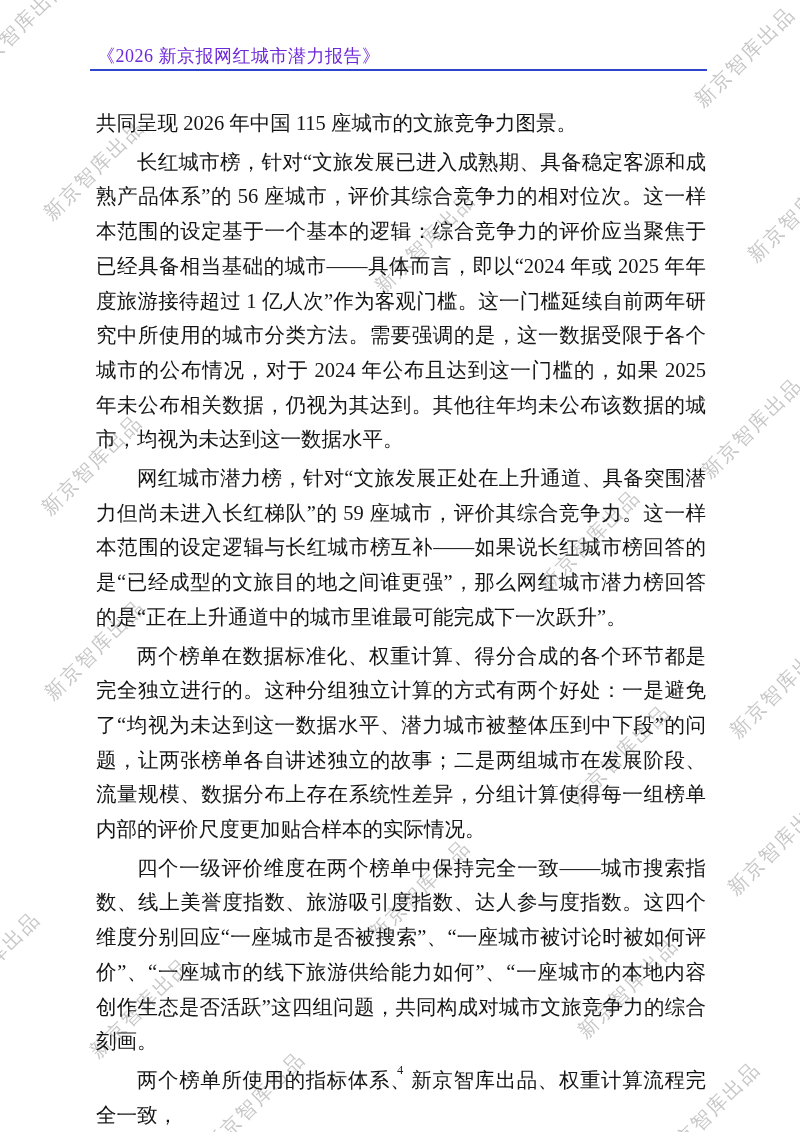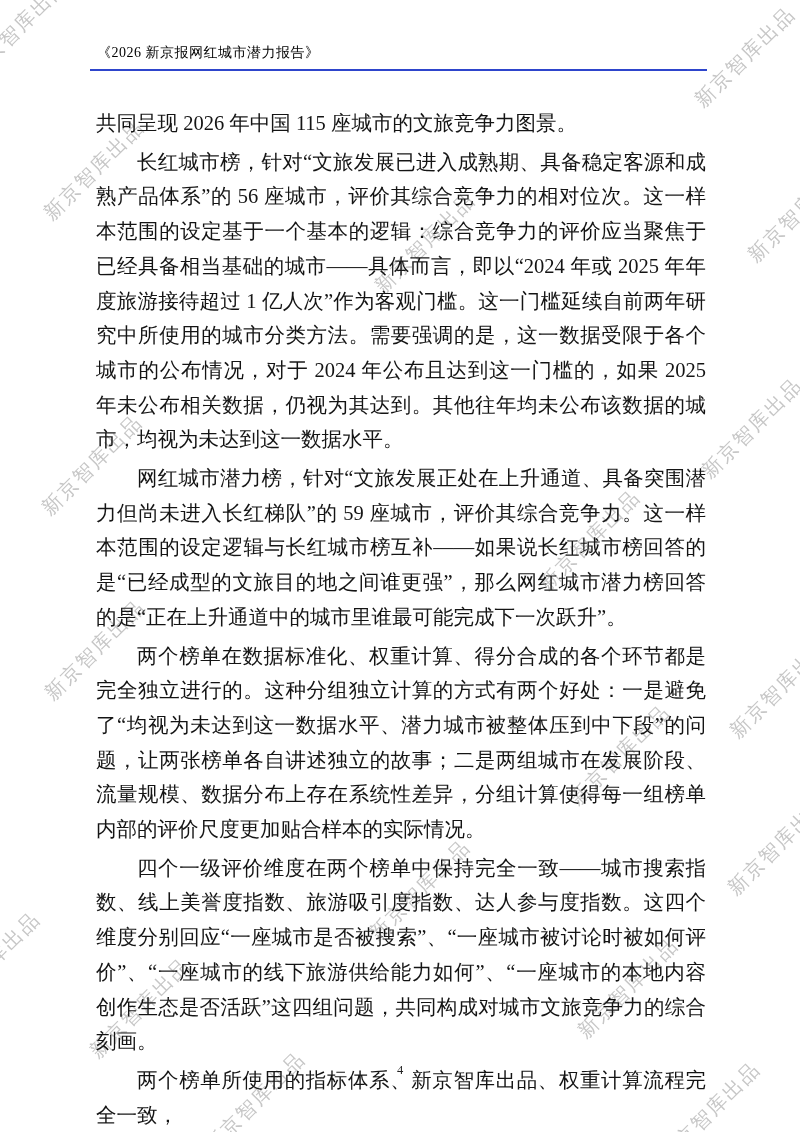"《2026 新京报网红城市潜力报告》" .header-title { color: #000000 -> #6d28d9; font-size: 14px -> 18px }
